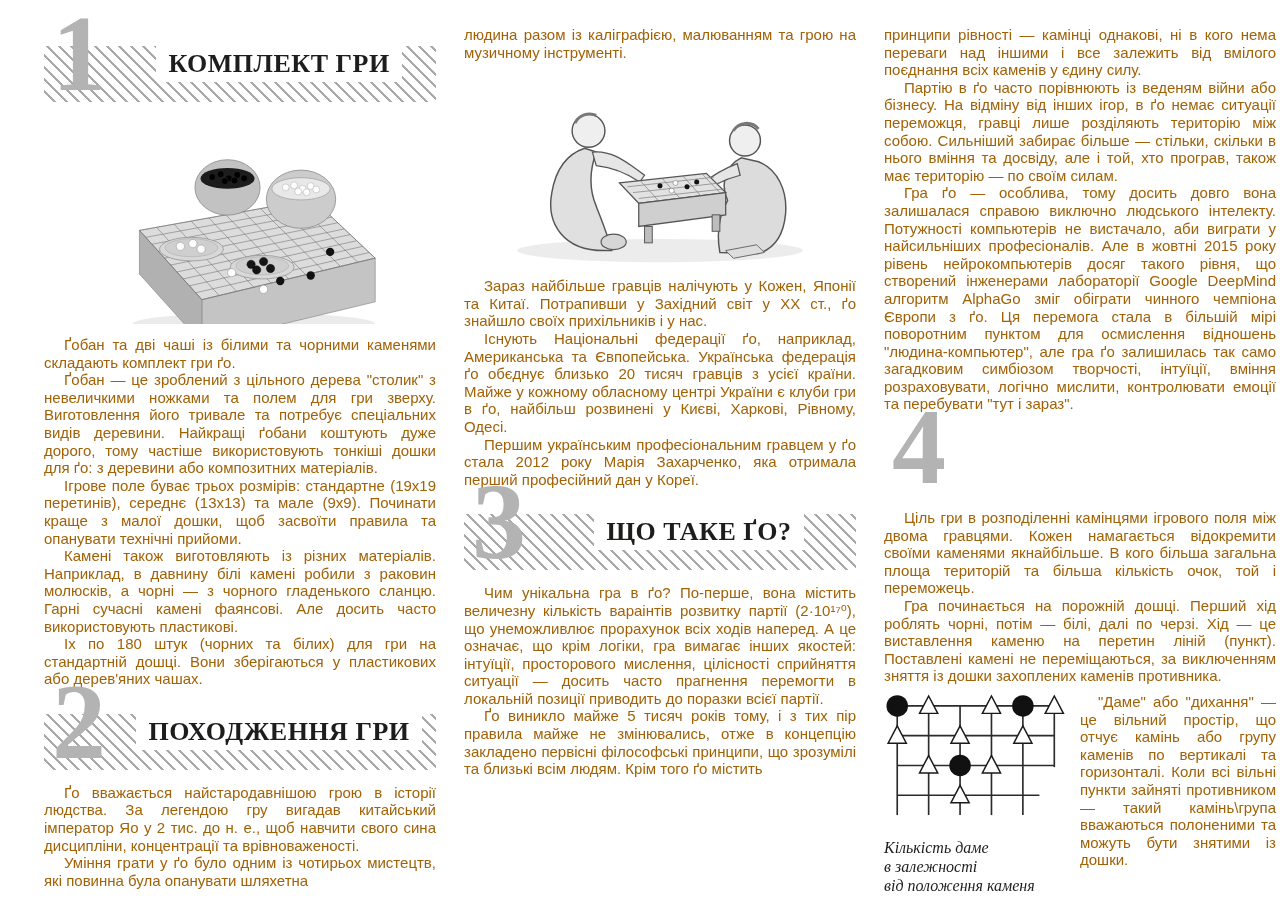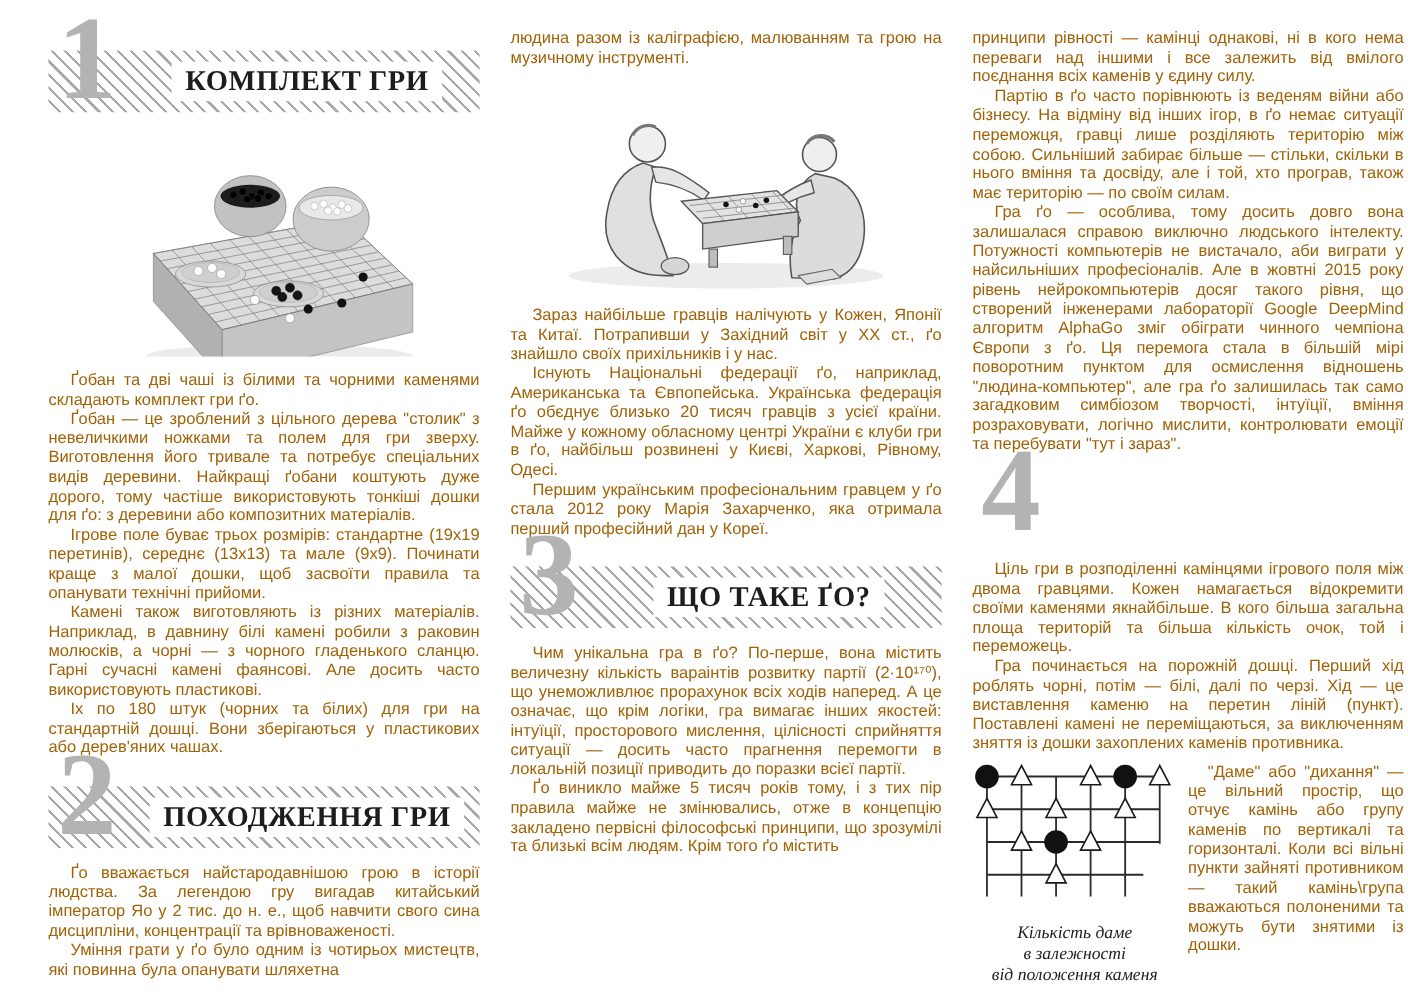"КОМПЛЕКТ ГРИ" .sec-band { align-items: center -> flex-start }
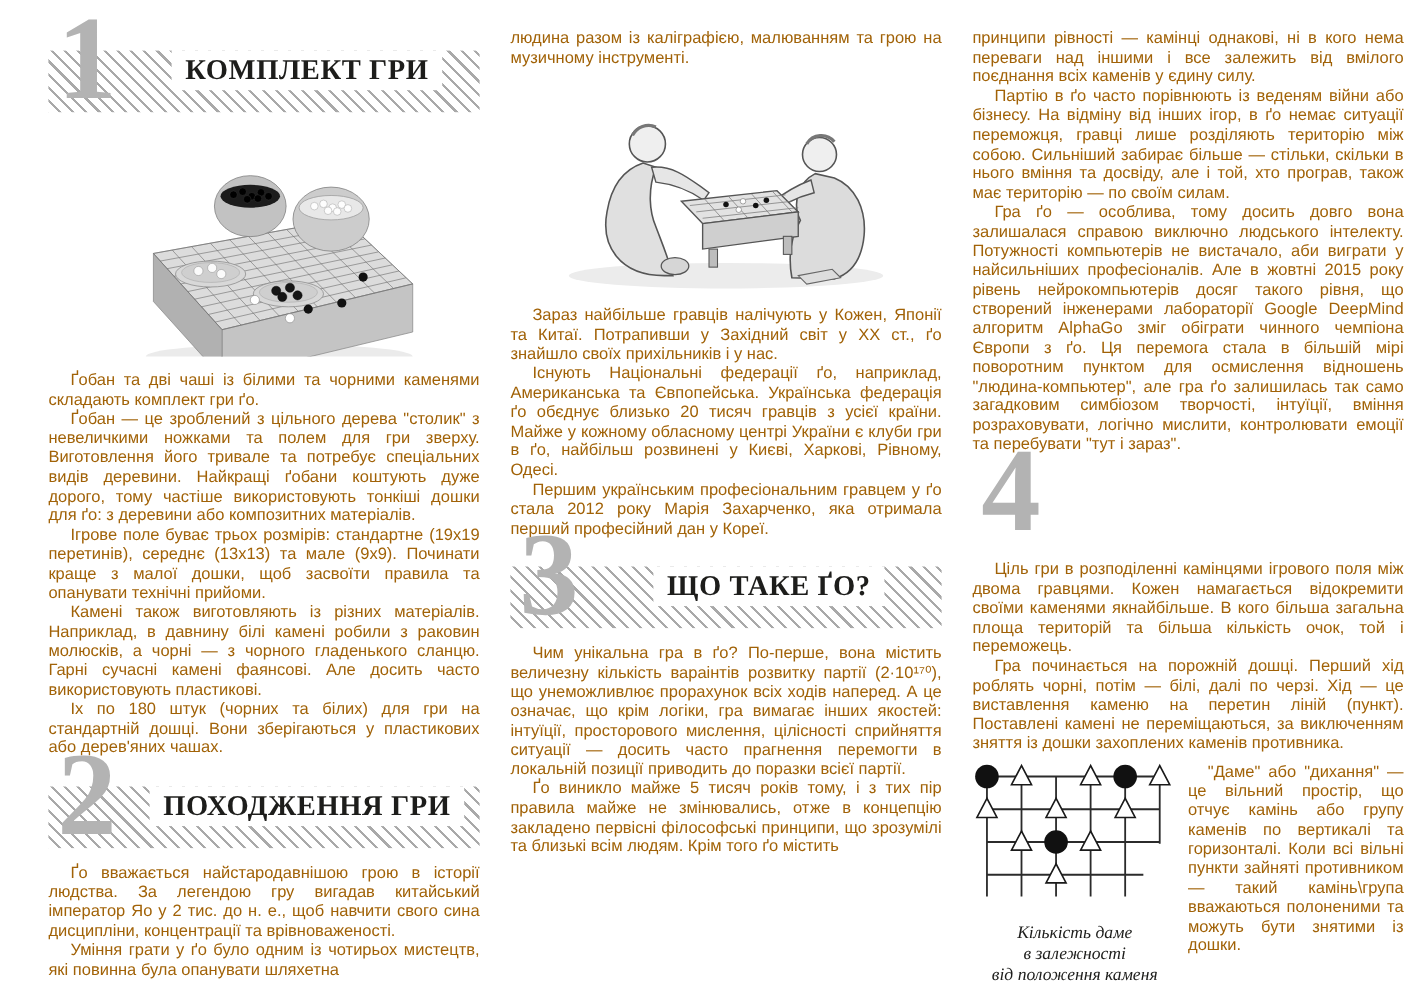"Кількість даме" .dame-left { text-align: center -> left }
